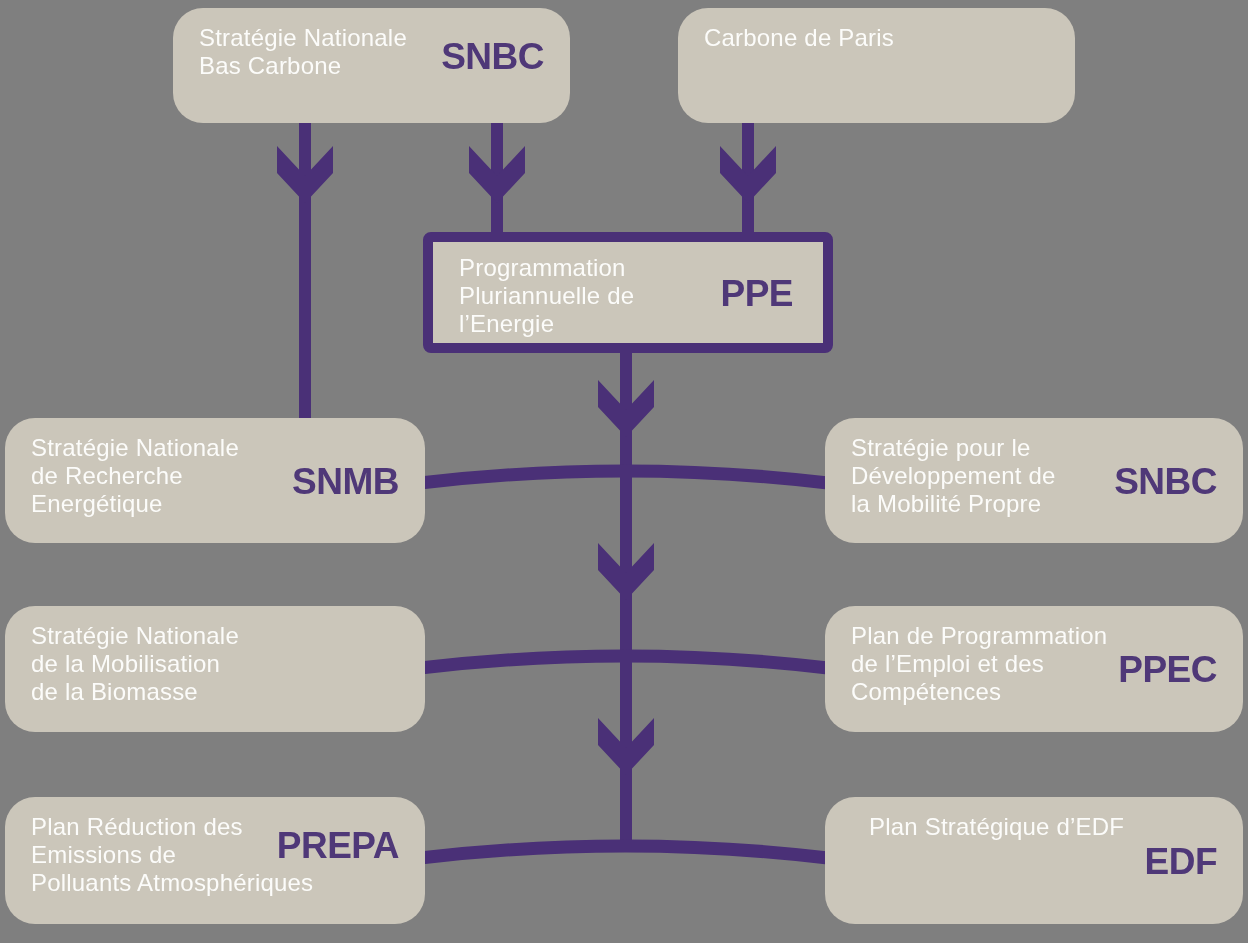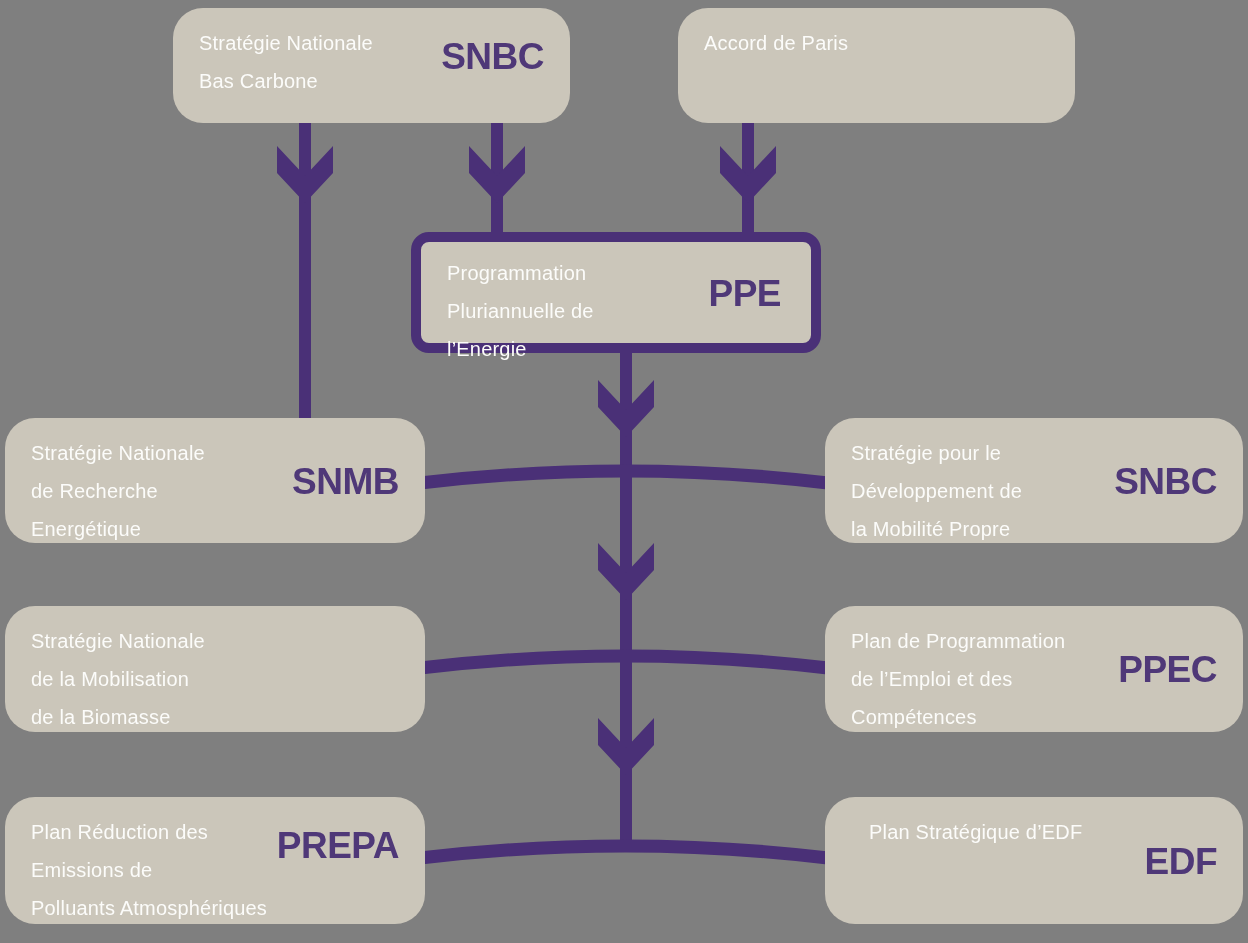"Stratégie Nationale" .desc { font-size: 20px -> 24px; line-height: 38px -> 28px }
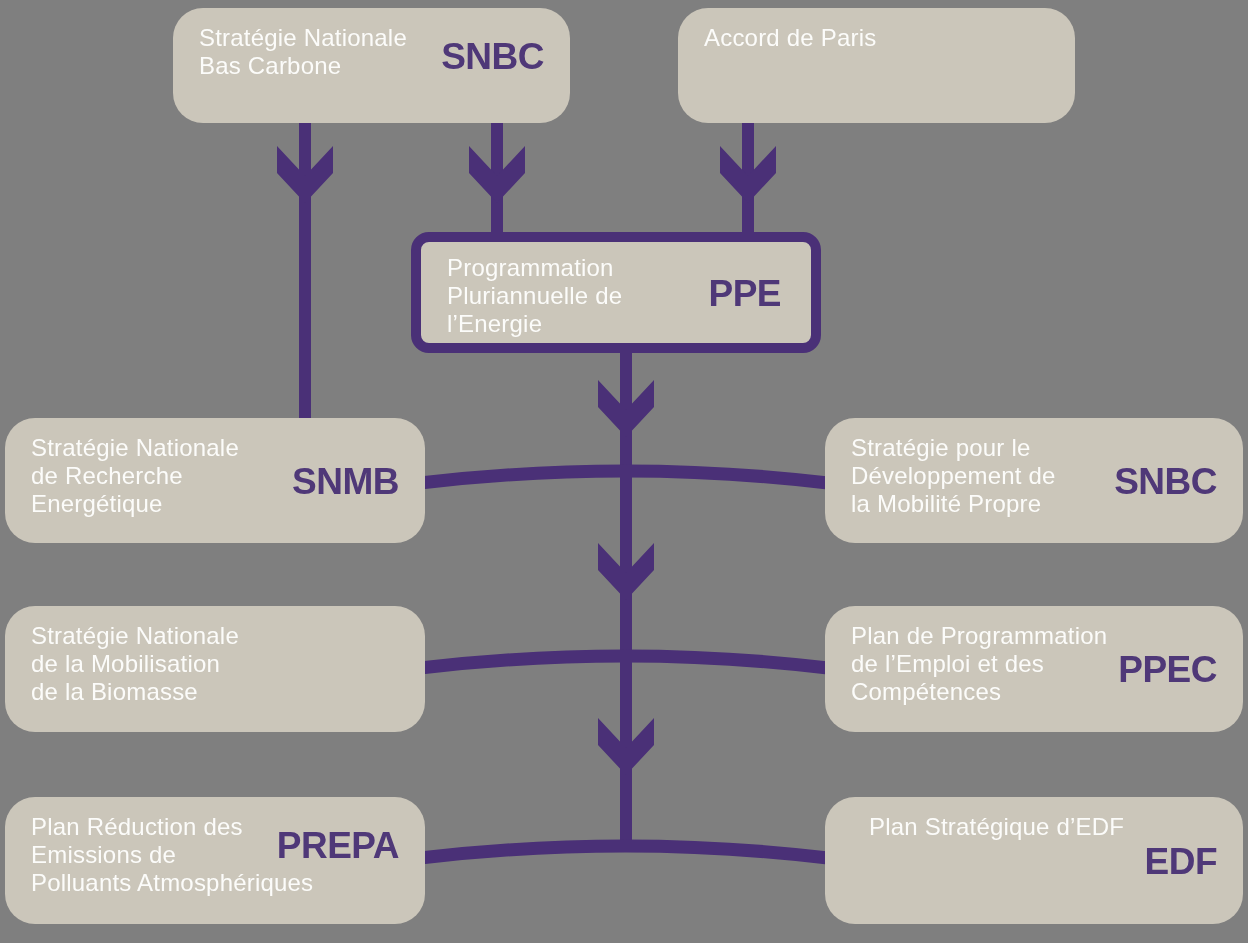"Accord de Paris" div.desc { text: Accord -> Carbone }
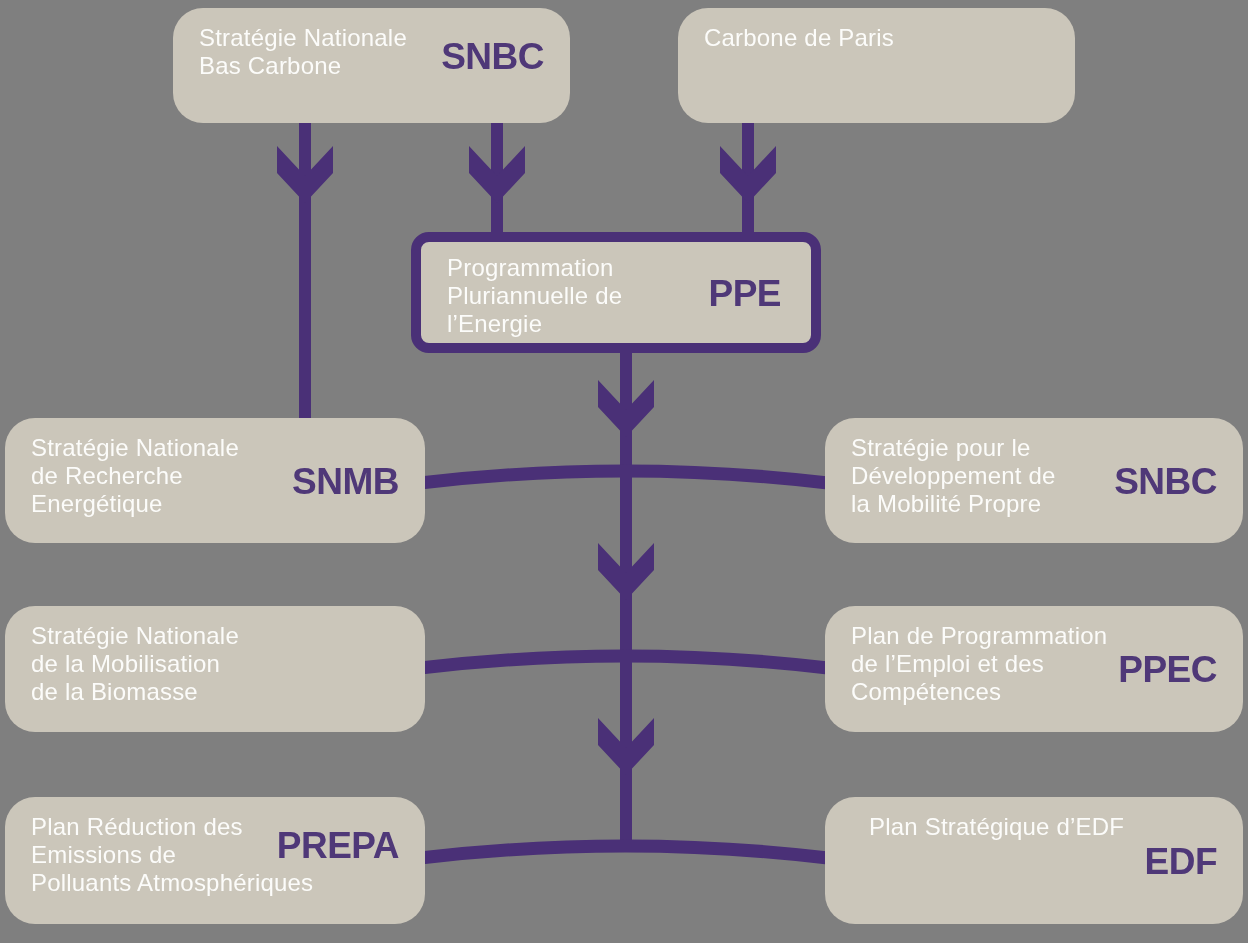"Programmation" .n-ppe { border-radius: 18px -> 8px; left: 411px -> 423px }
